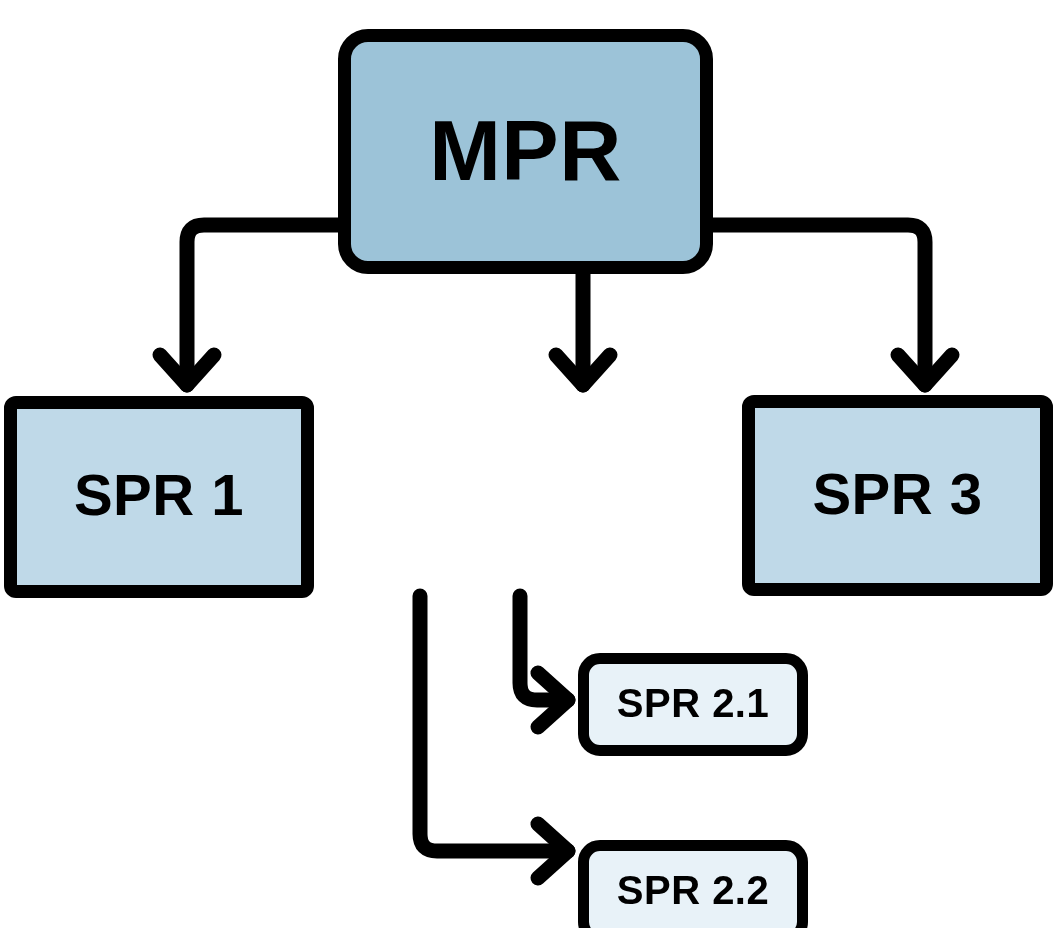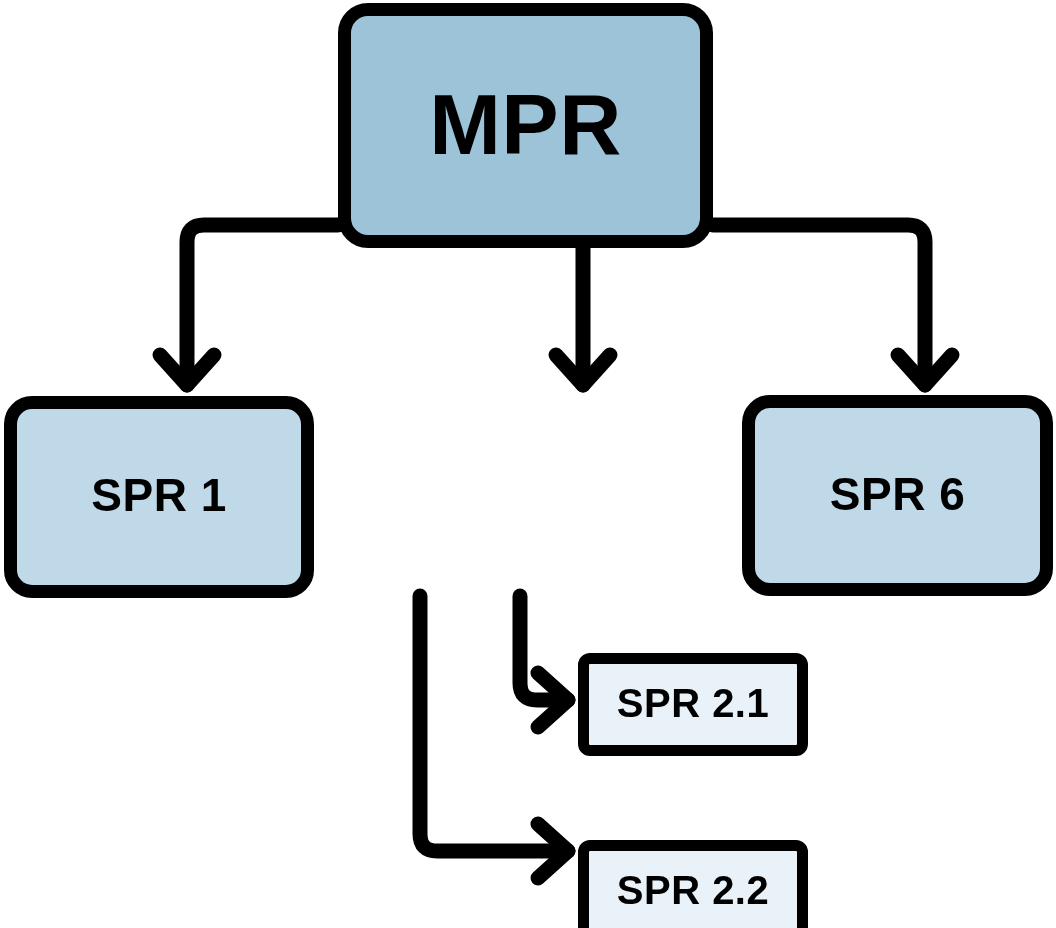"MPR" .node.root { margin-top: none -> 26px }
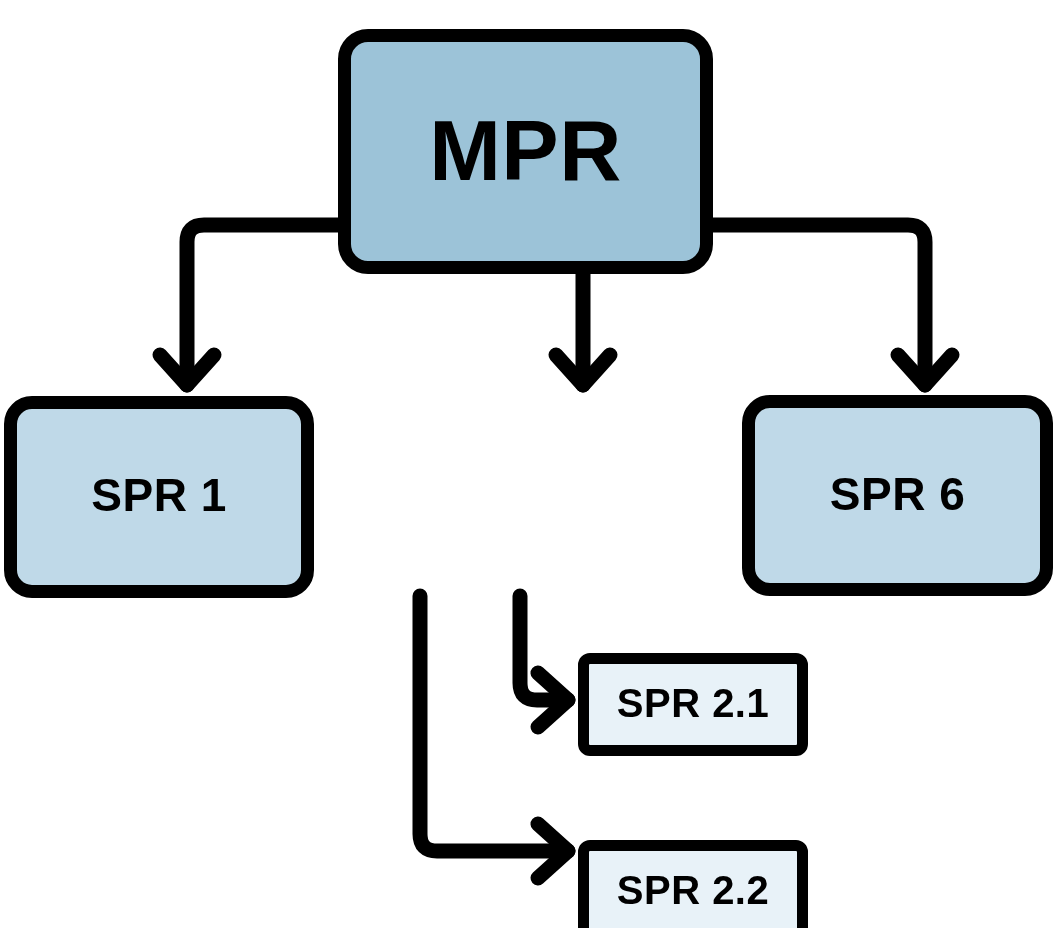"SPR 1" .node.level1 { border-radius: 28px -> 12px; font-size: 46px -> 58px }
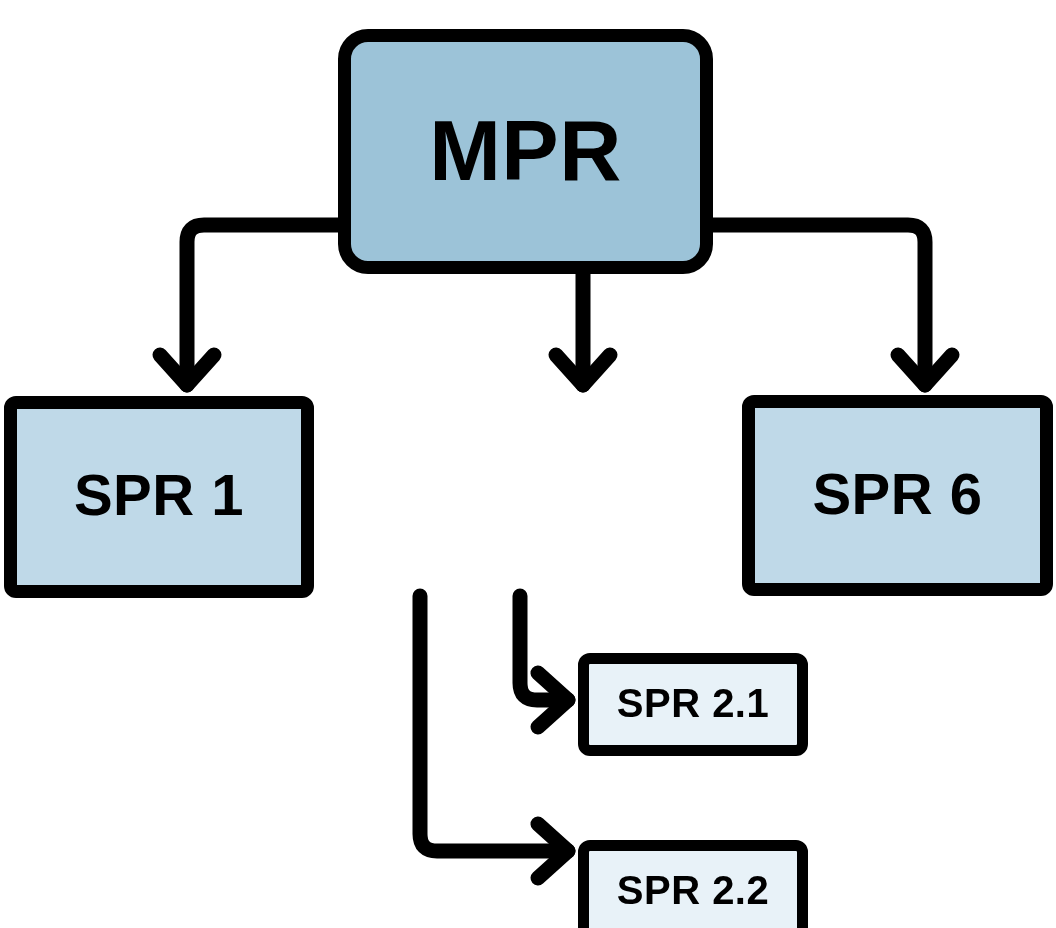"SPR 6" span.node-label { text: 6 -> 3 }
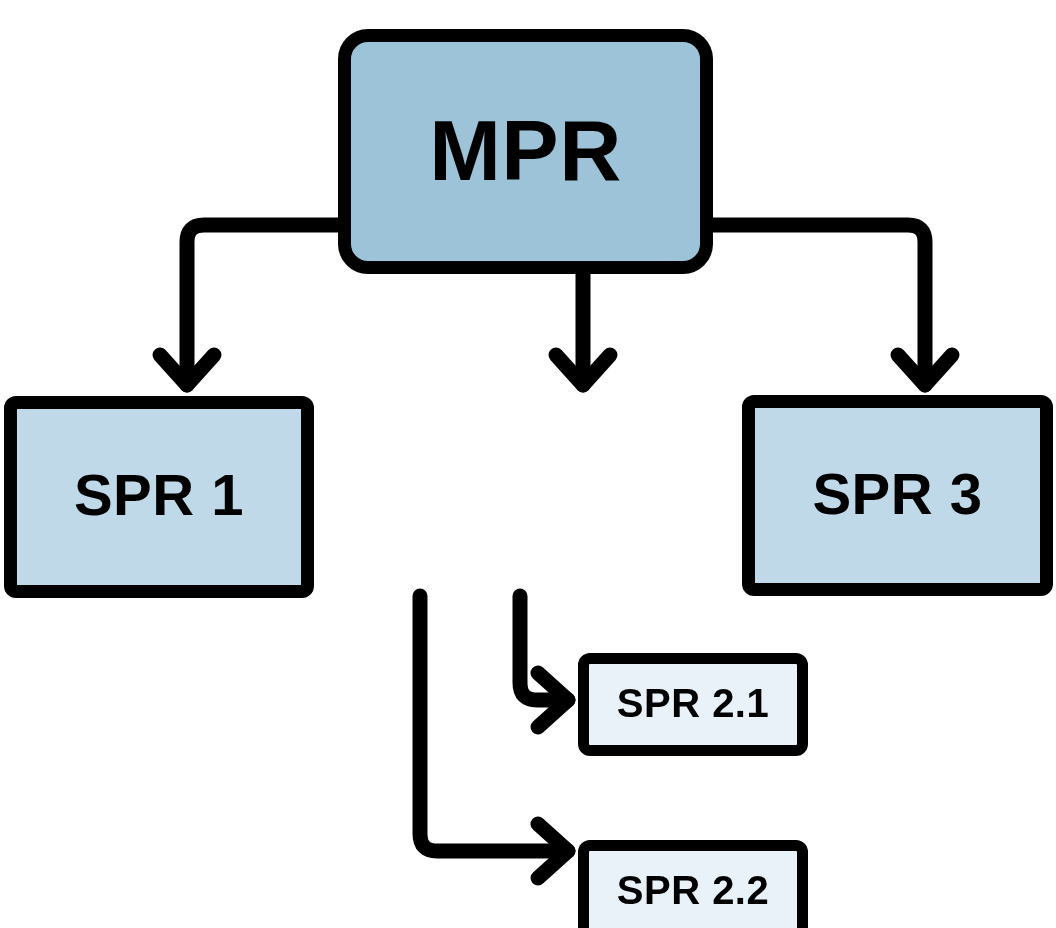"SPR 2.1" .node.level2 { border-radius: 12px -> 22px }
